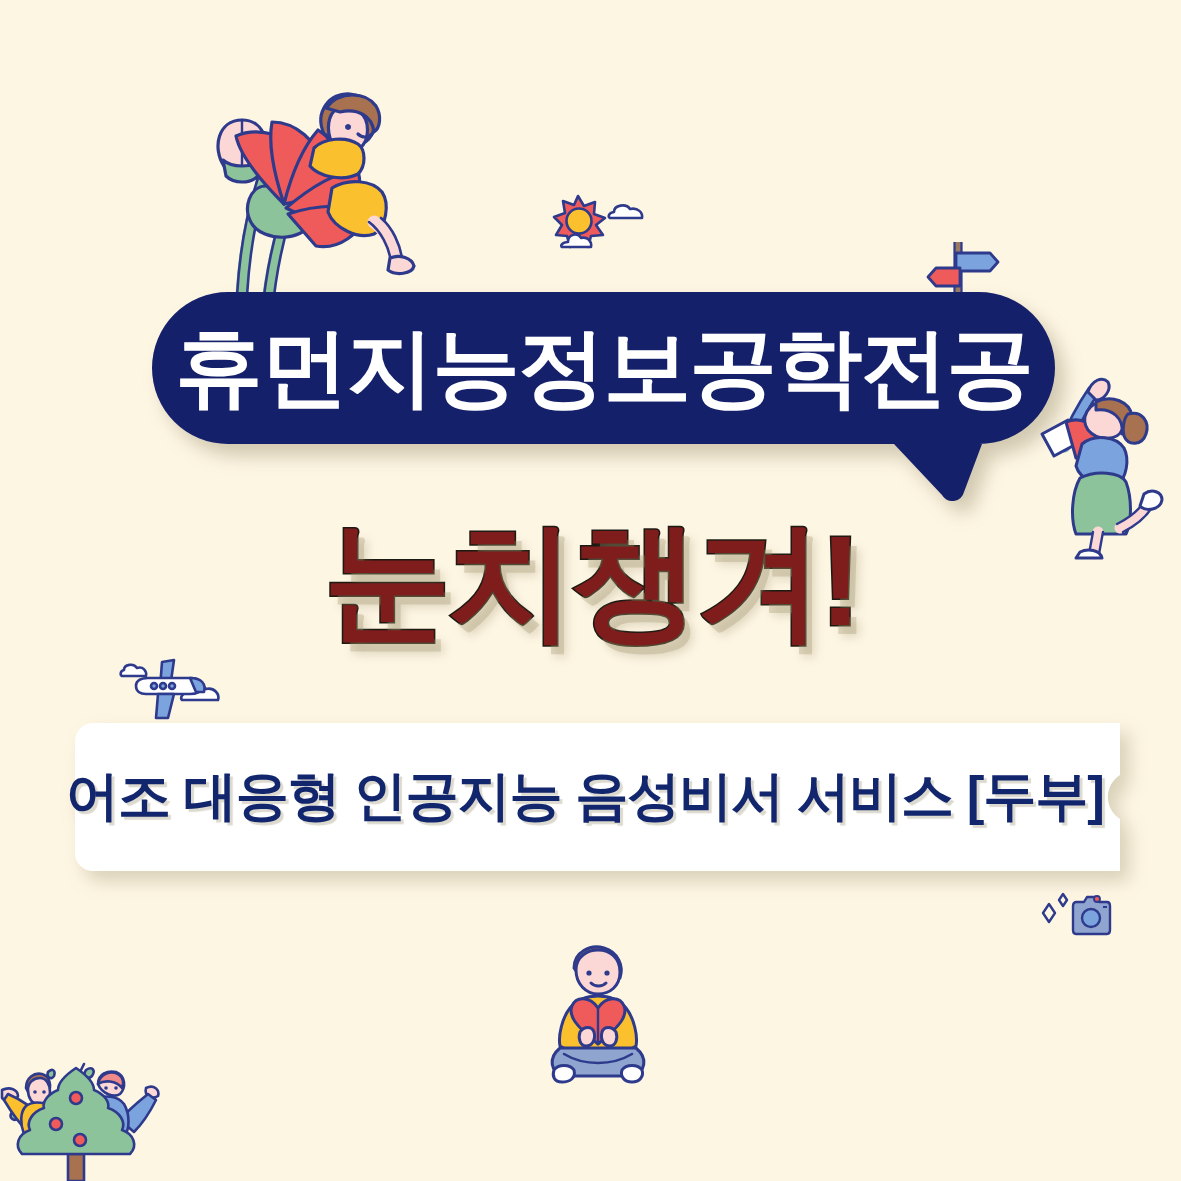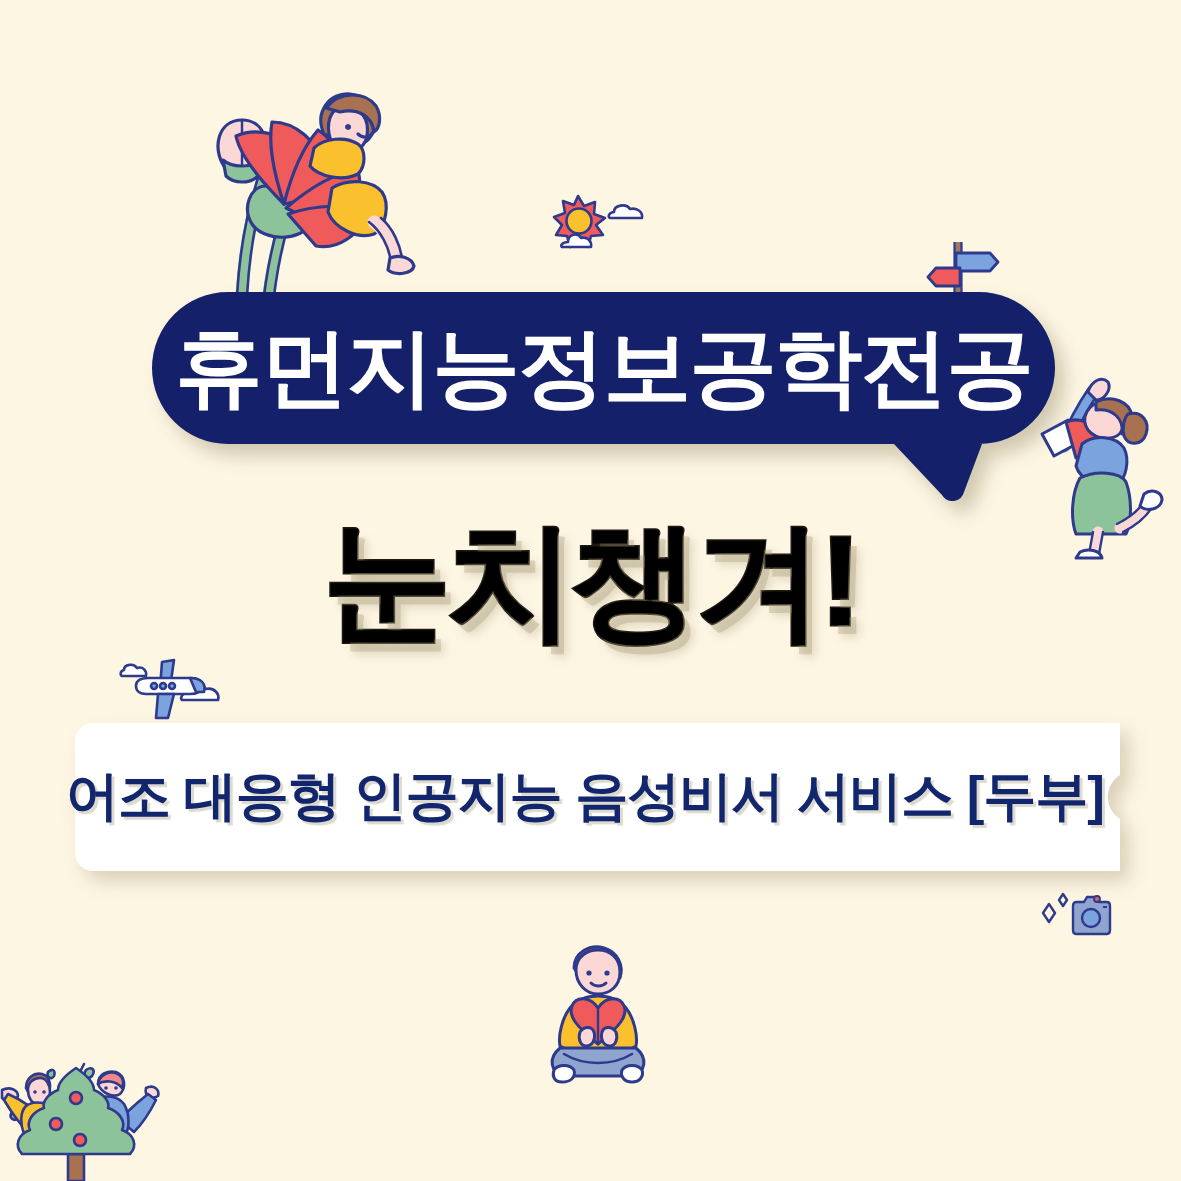"눈치챙겨!" #headline { color: #000000 -> #7f1d1d }
